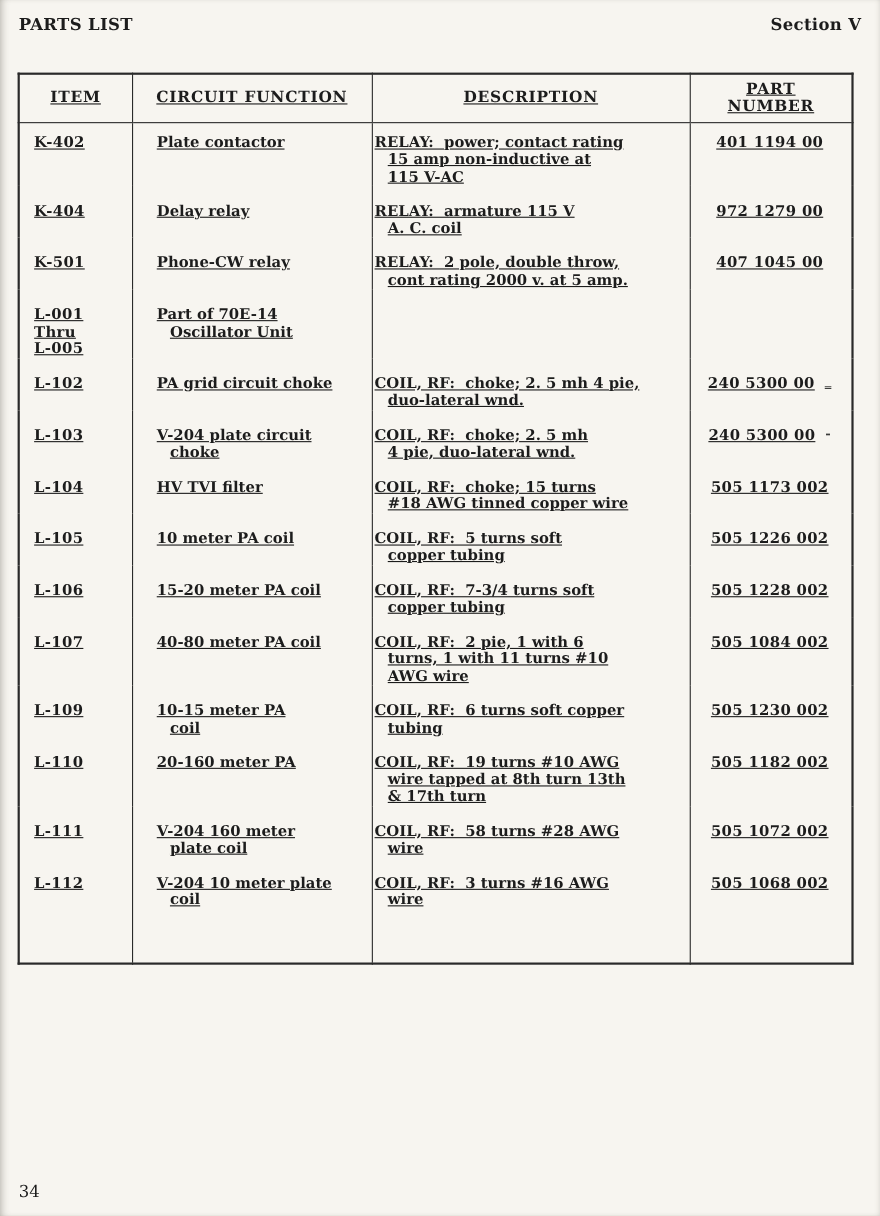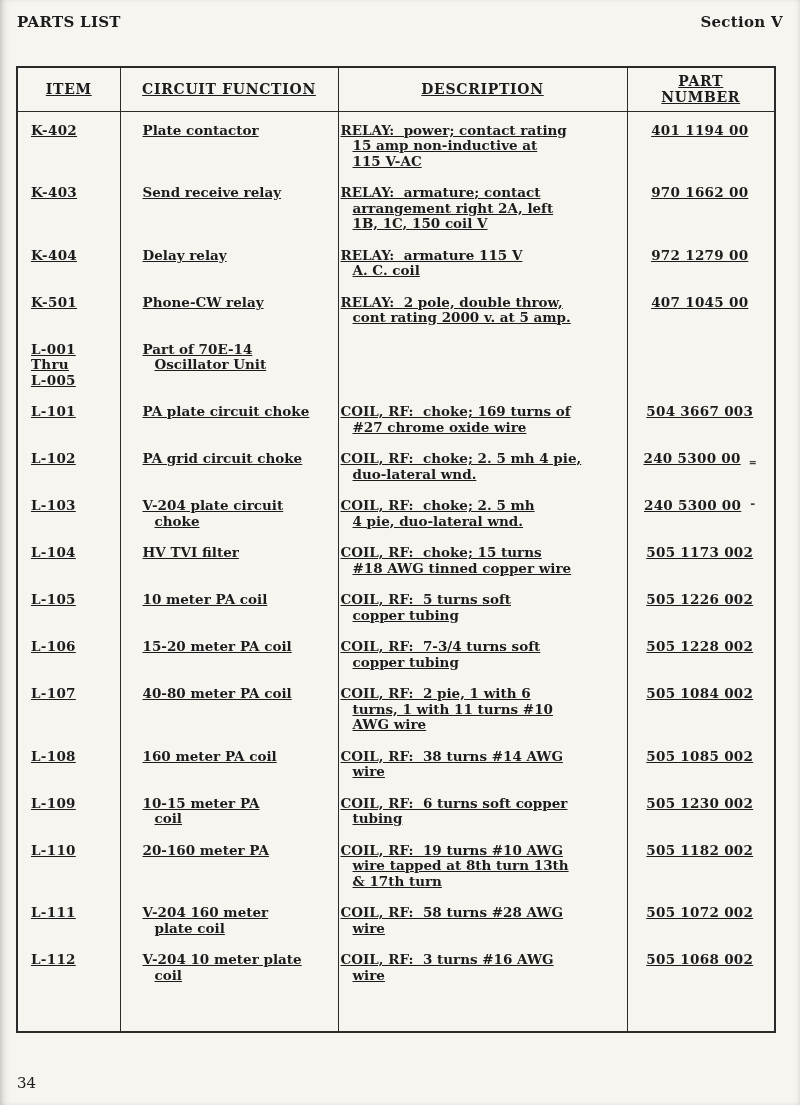"K-403" tr { html: <tr> <td>K-403</td> <td>Send receive relay</td> <td>RELAY: armature; contact arrangement right 2A, left 1B, 1C, 150 coil V</td> <td>970 1662 00</td> </tr> -> none }
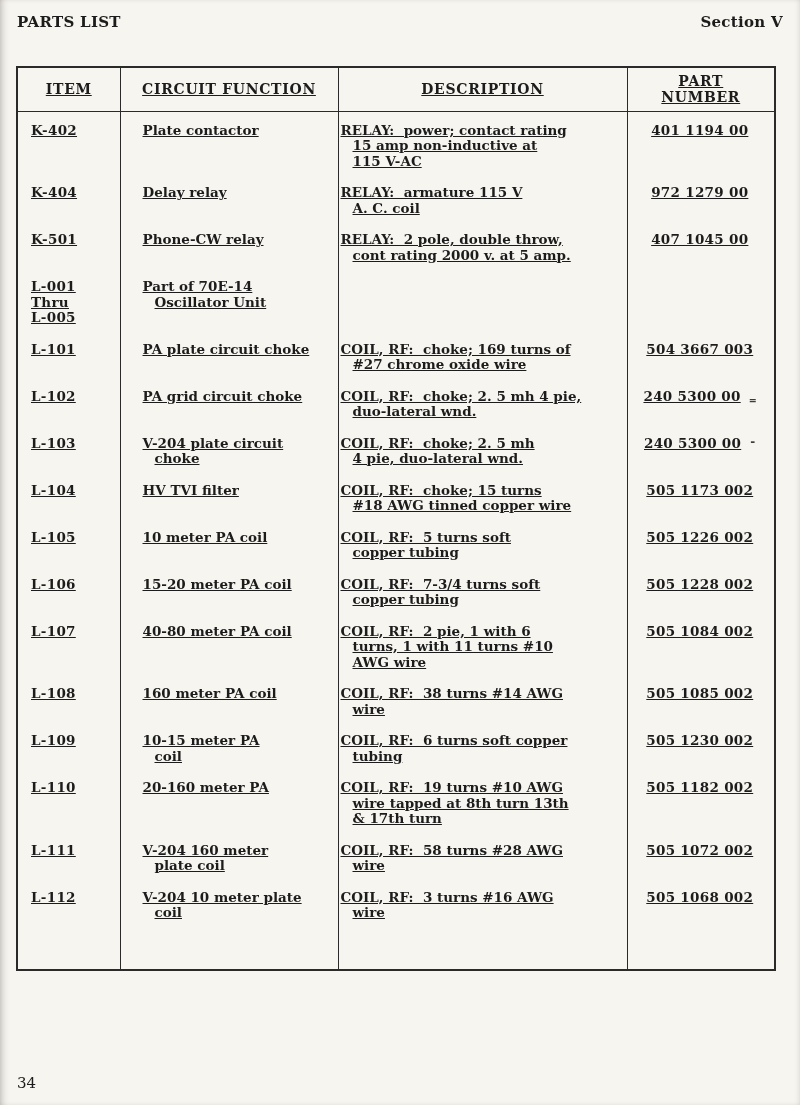"L-101" tr { html: <tr> <td>L-101</td> <td>PA plate circuit choke</td> <td>COIL, RF: choke; 169 turns of #27 chrome oxide wire</td> <td>504 3667 003</td> </tr> -> none }
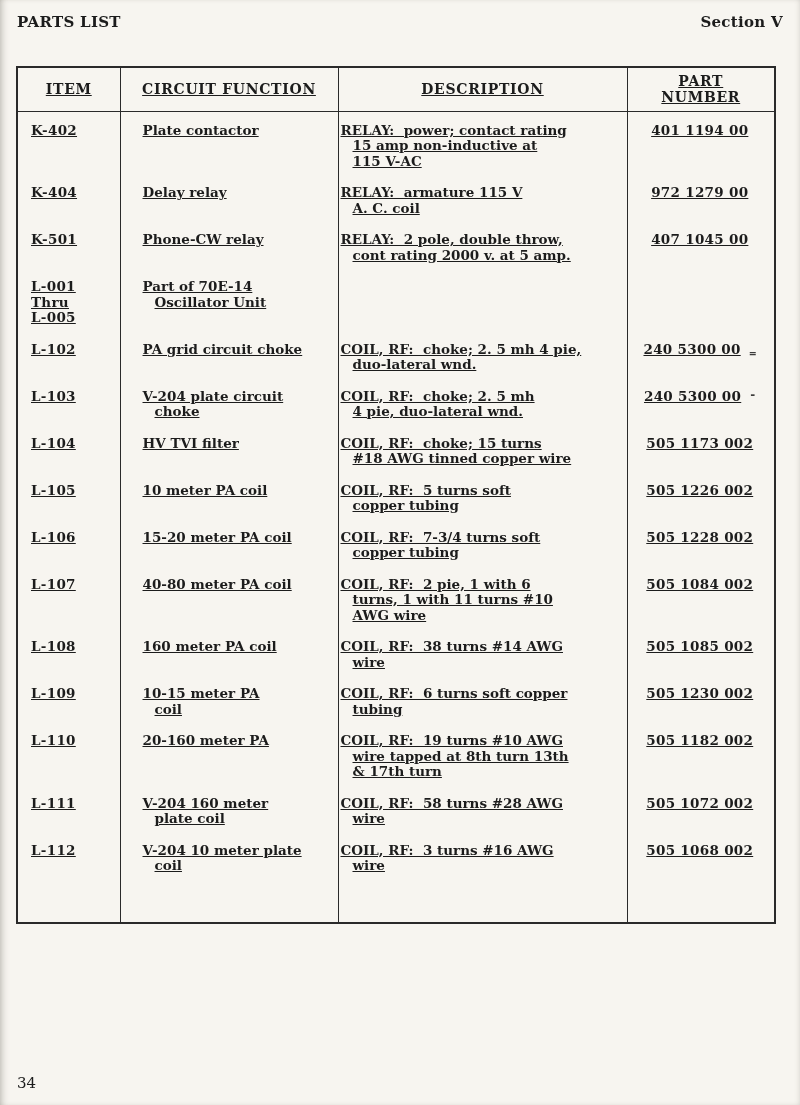"L-108" tr { html: <tr> <td>L-108</td> <td>160 meter PA coil</td> <td>COIL, RF: 38 turns #14 AWG wire</td> <td>505 1085 002</td> </tr> -> none }
